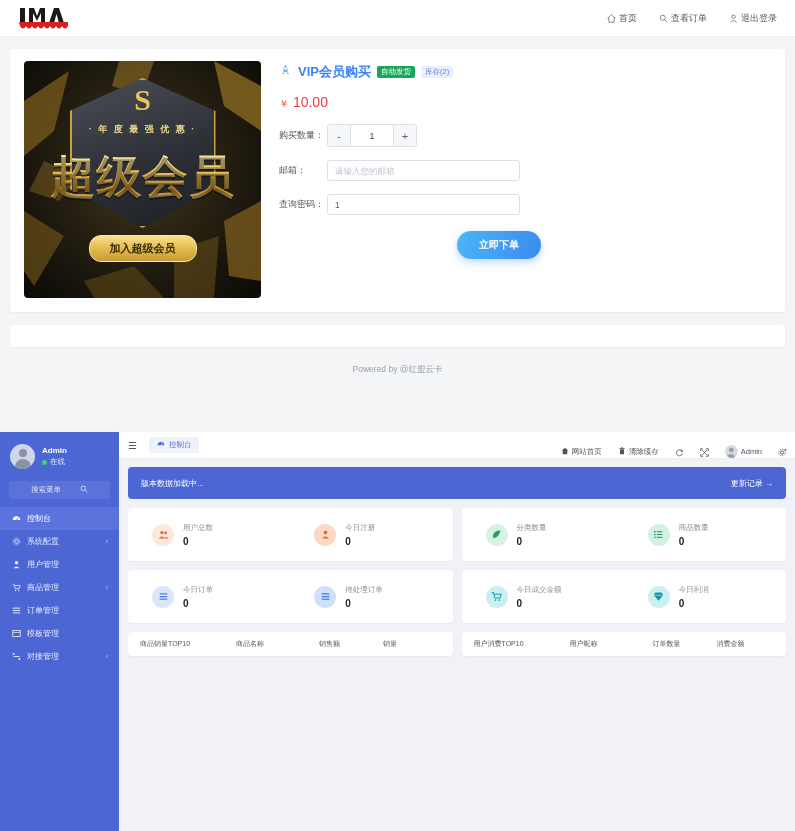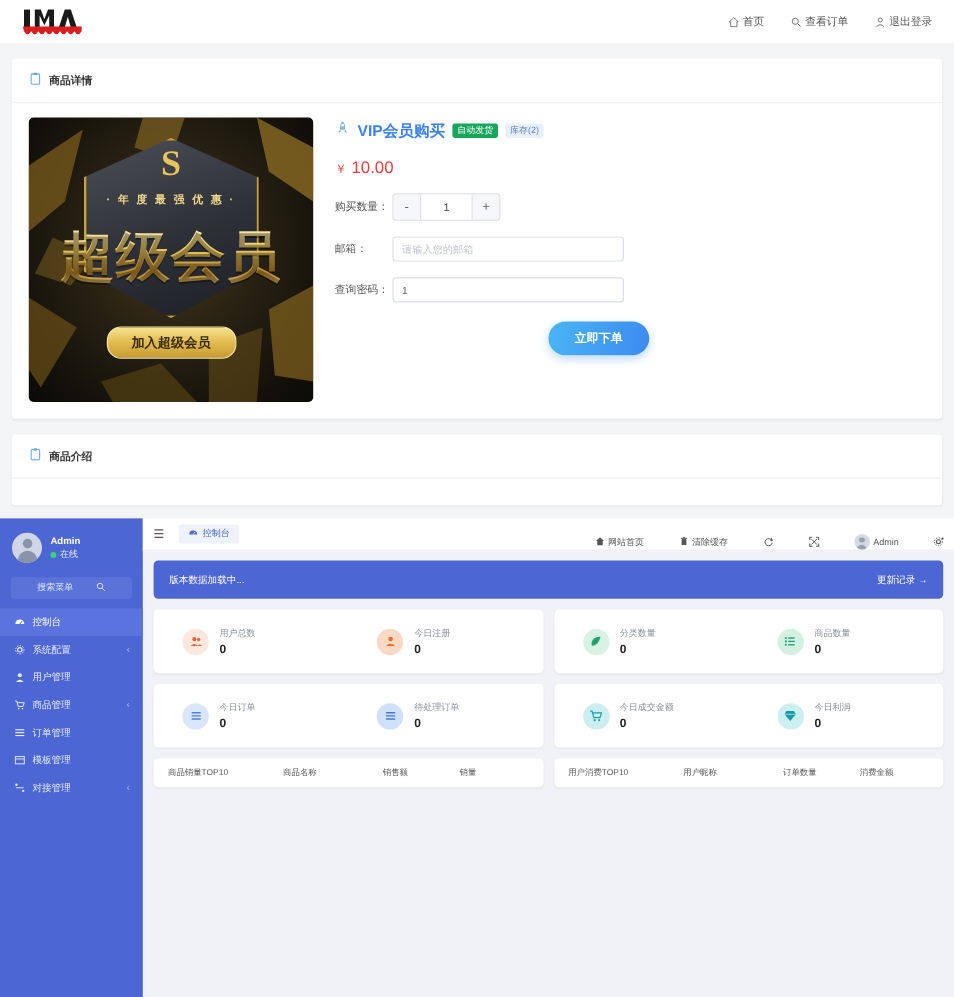"商品详情" div.panel-head { html: <div> <span> <svg> <rect></rect> <rect></rect> </svg> </span> <span>商品详情</span> </div> -> none }
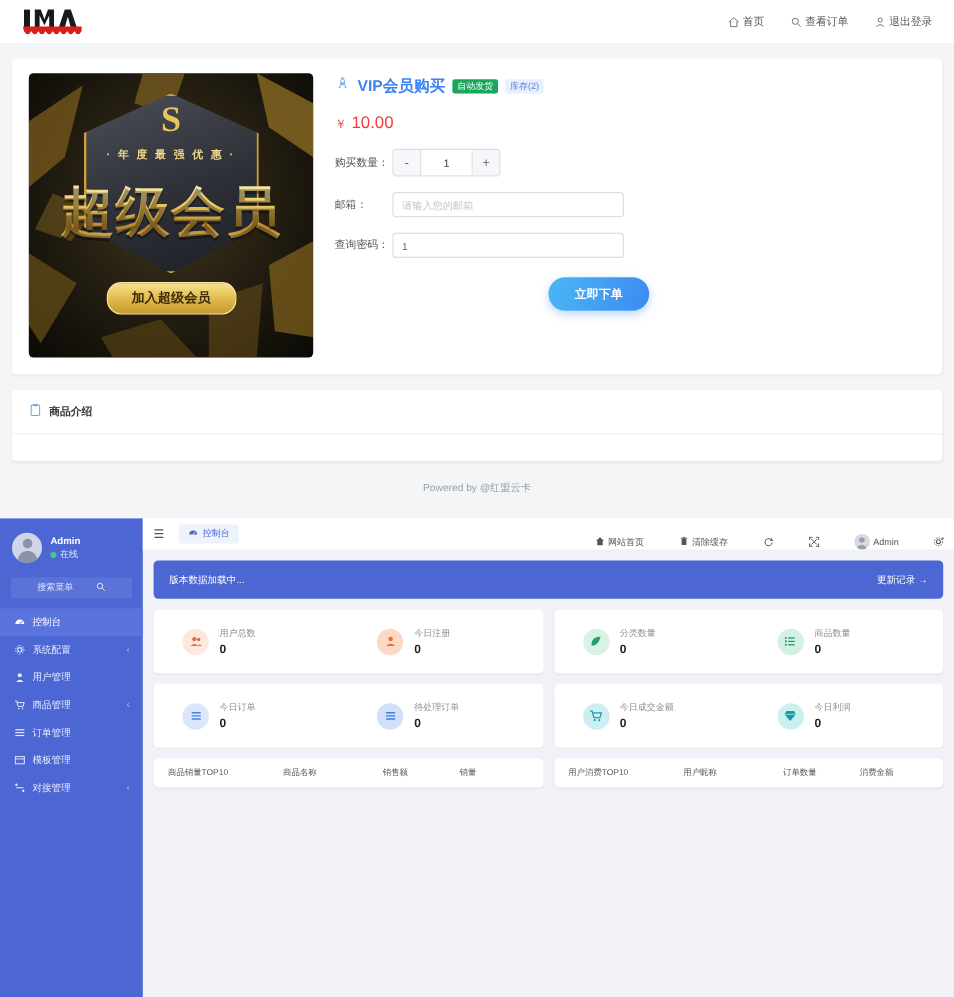"商品介绍" div.panel-head { html: <div> <span> <svg> <rect></rect> <rect></rect> </svg> </span> <span>商品介绍</span> </div> -> none }
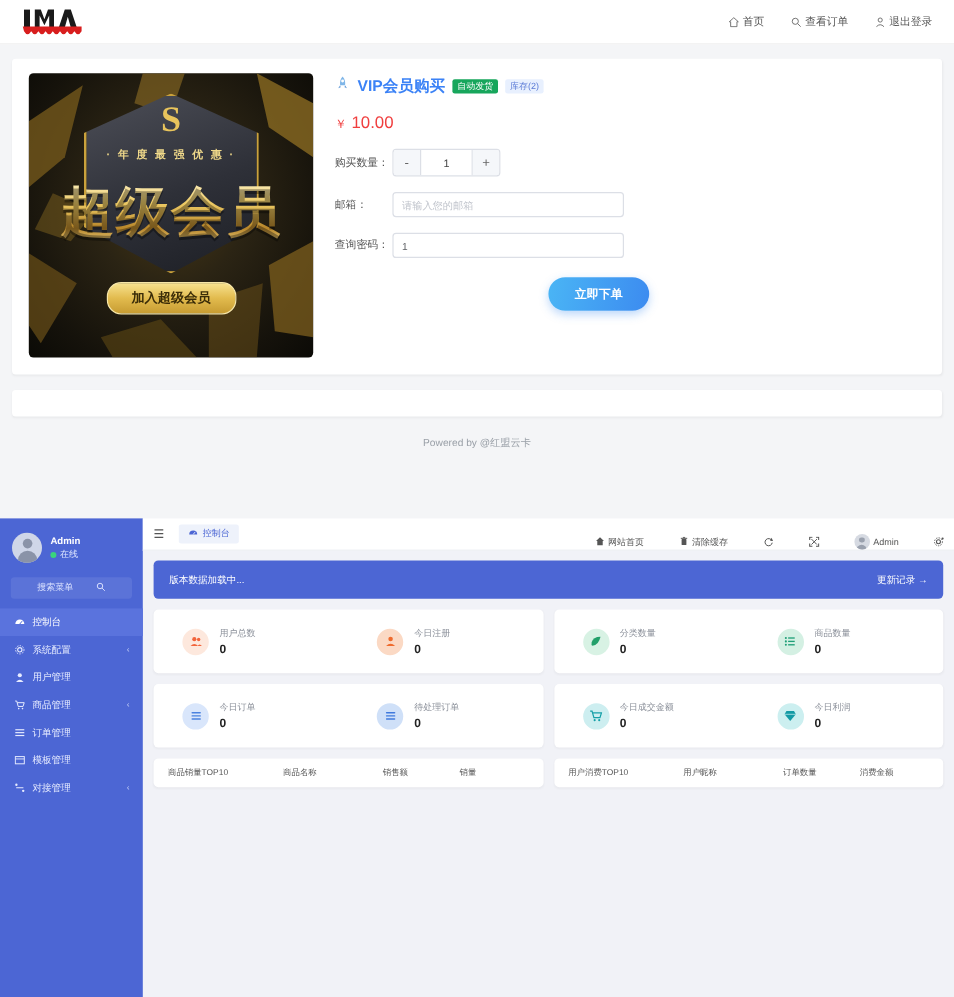"网站首页" .at-right { gap: 29px -> 16px }
